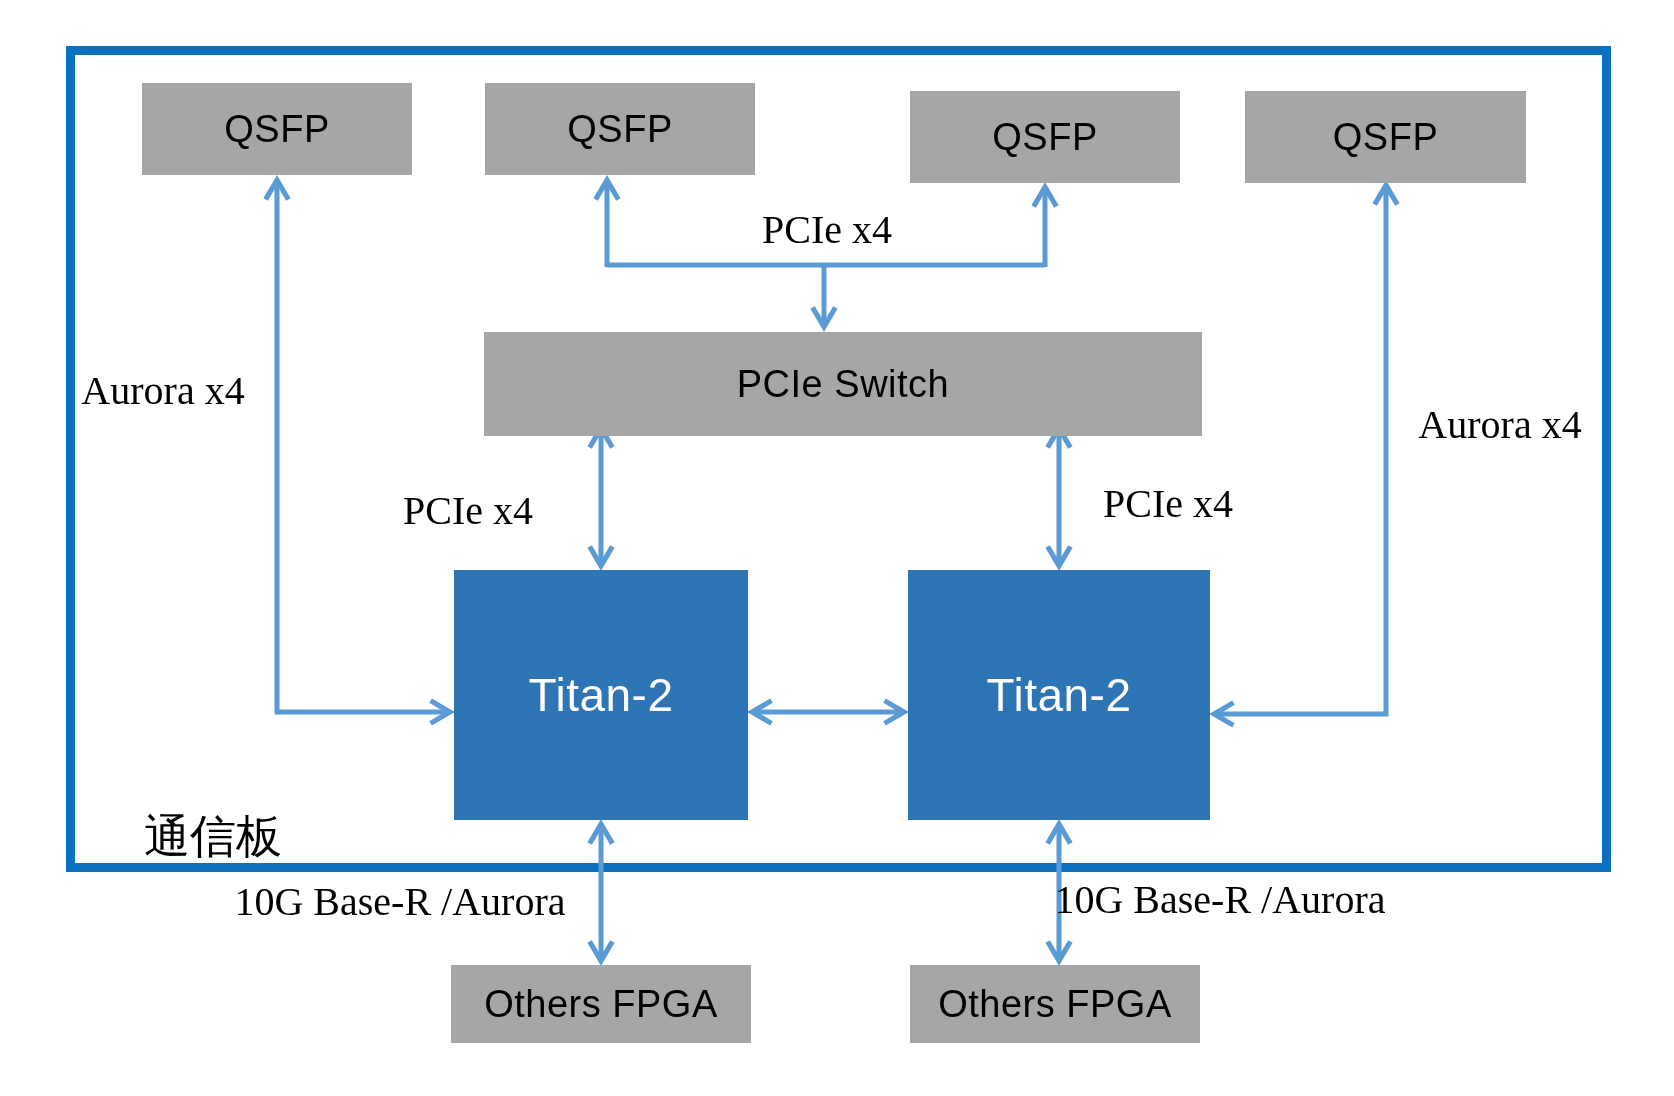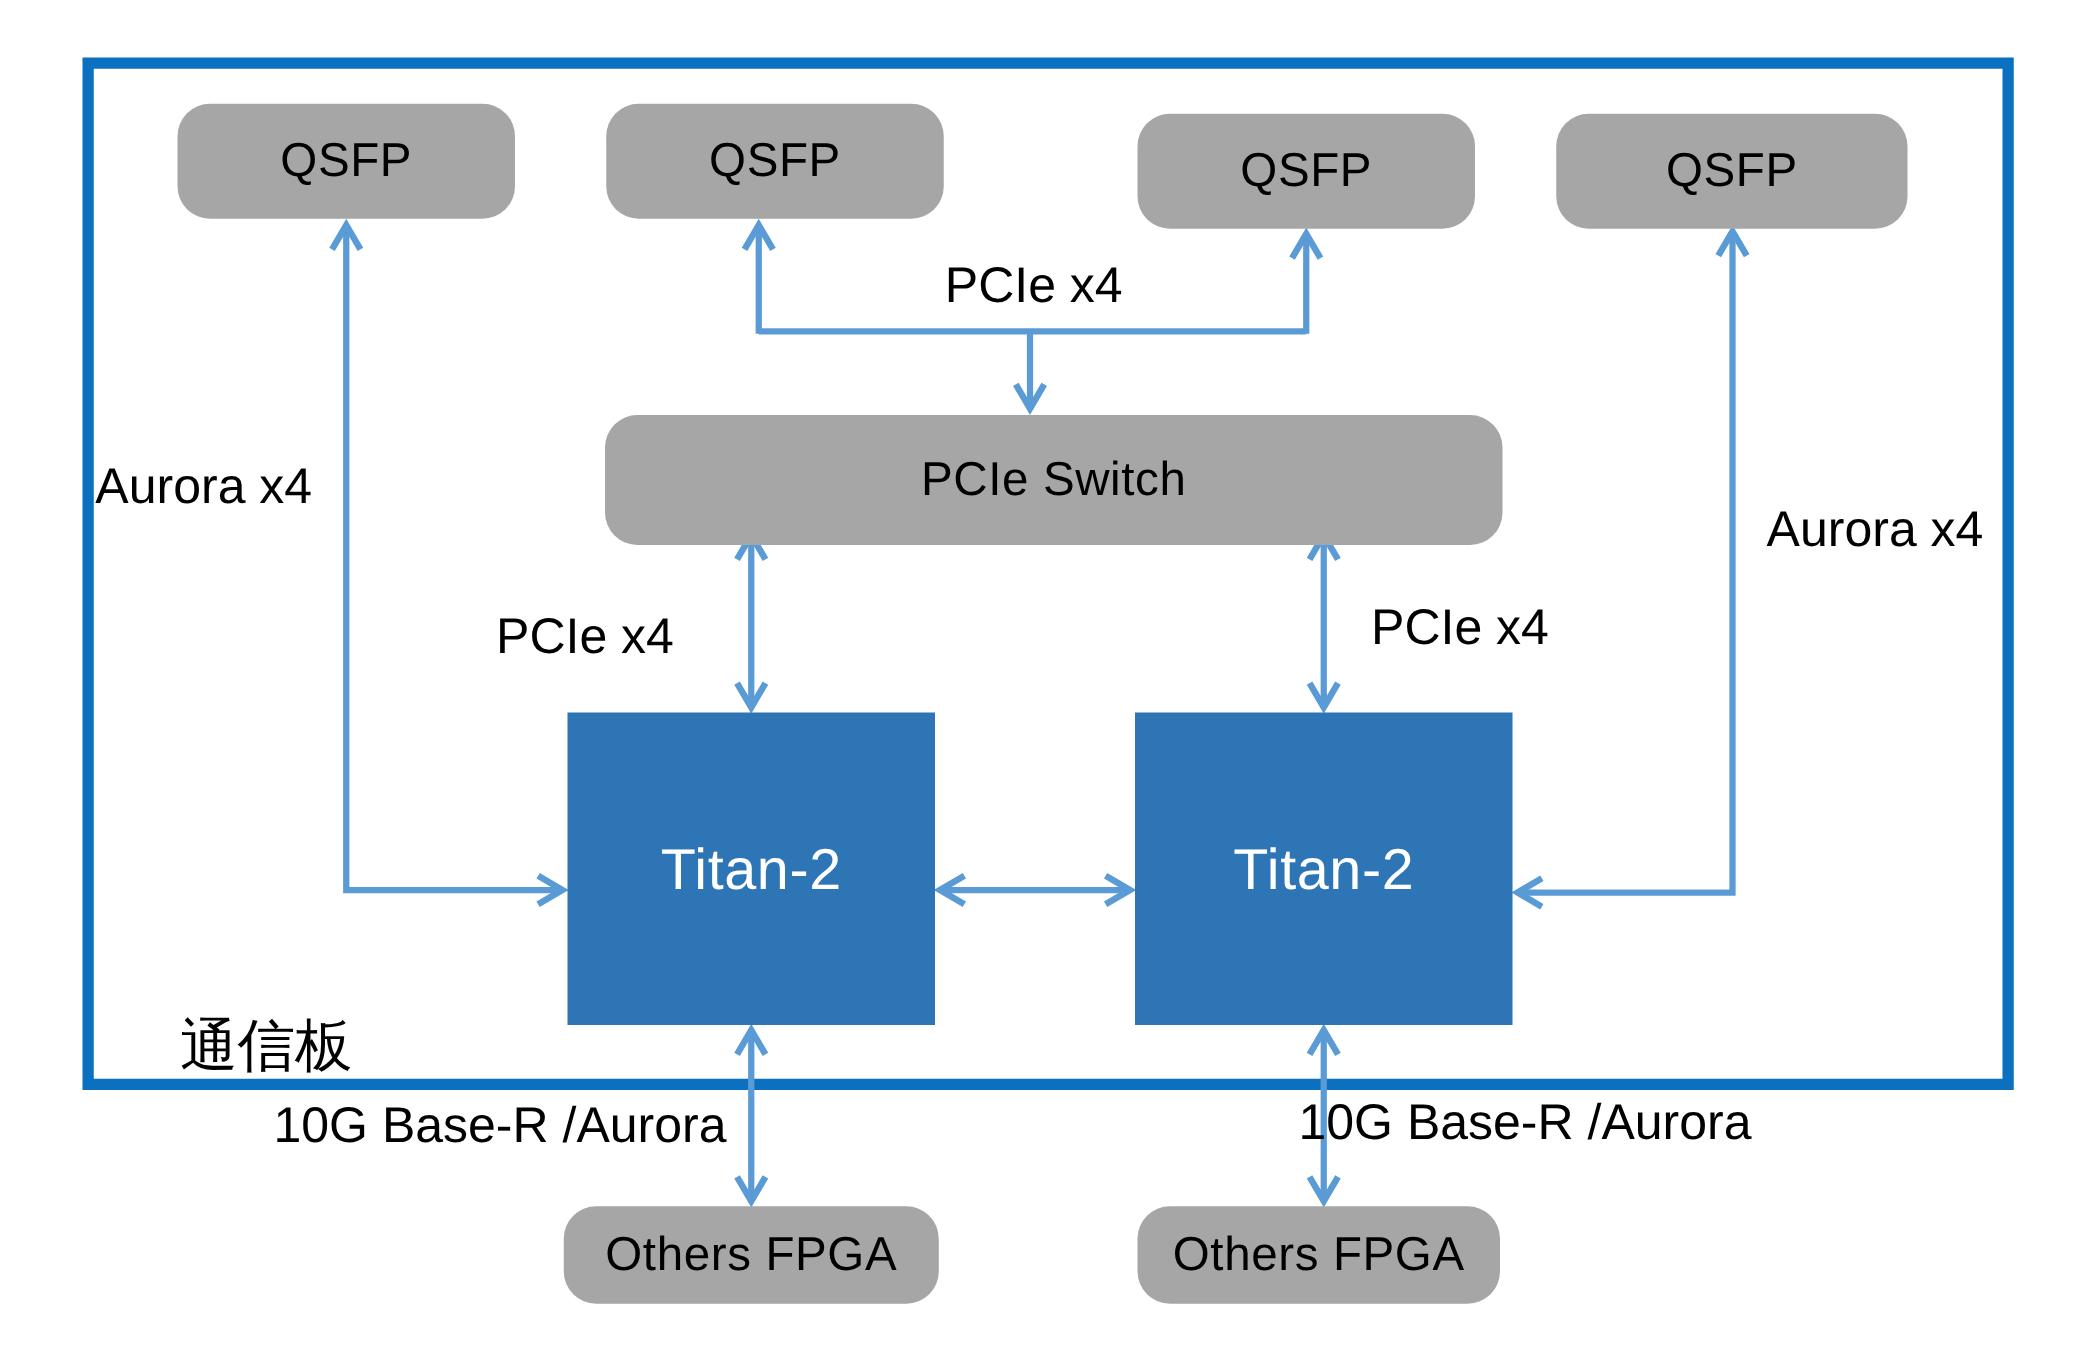"QSFP" .gray { border-radius: 26px -> none }
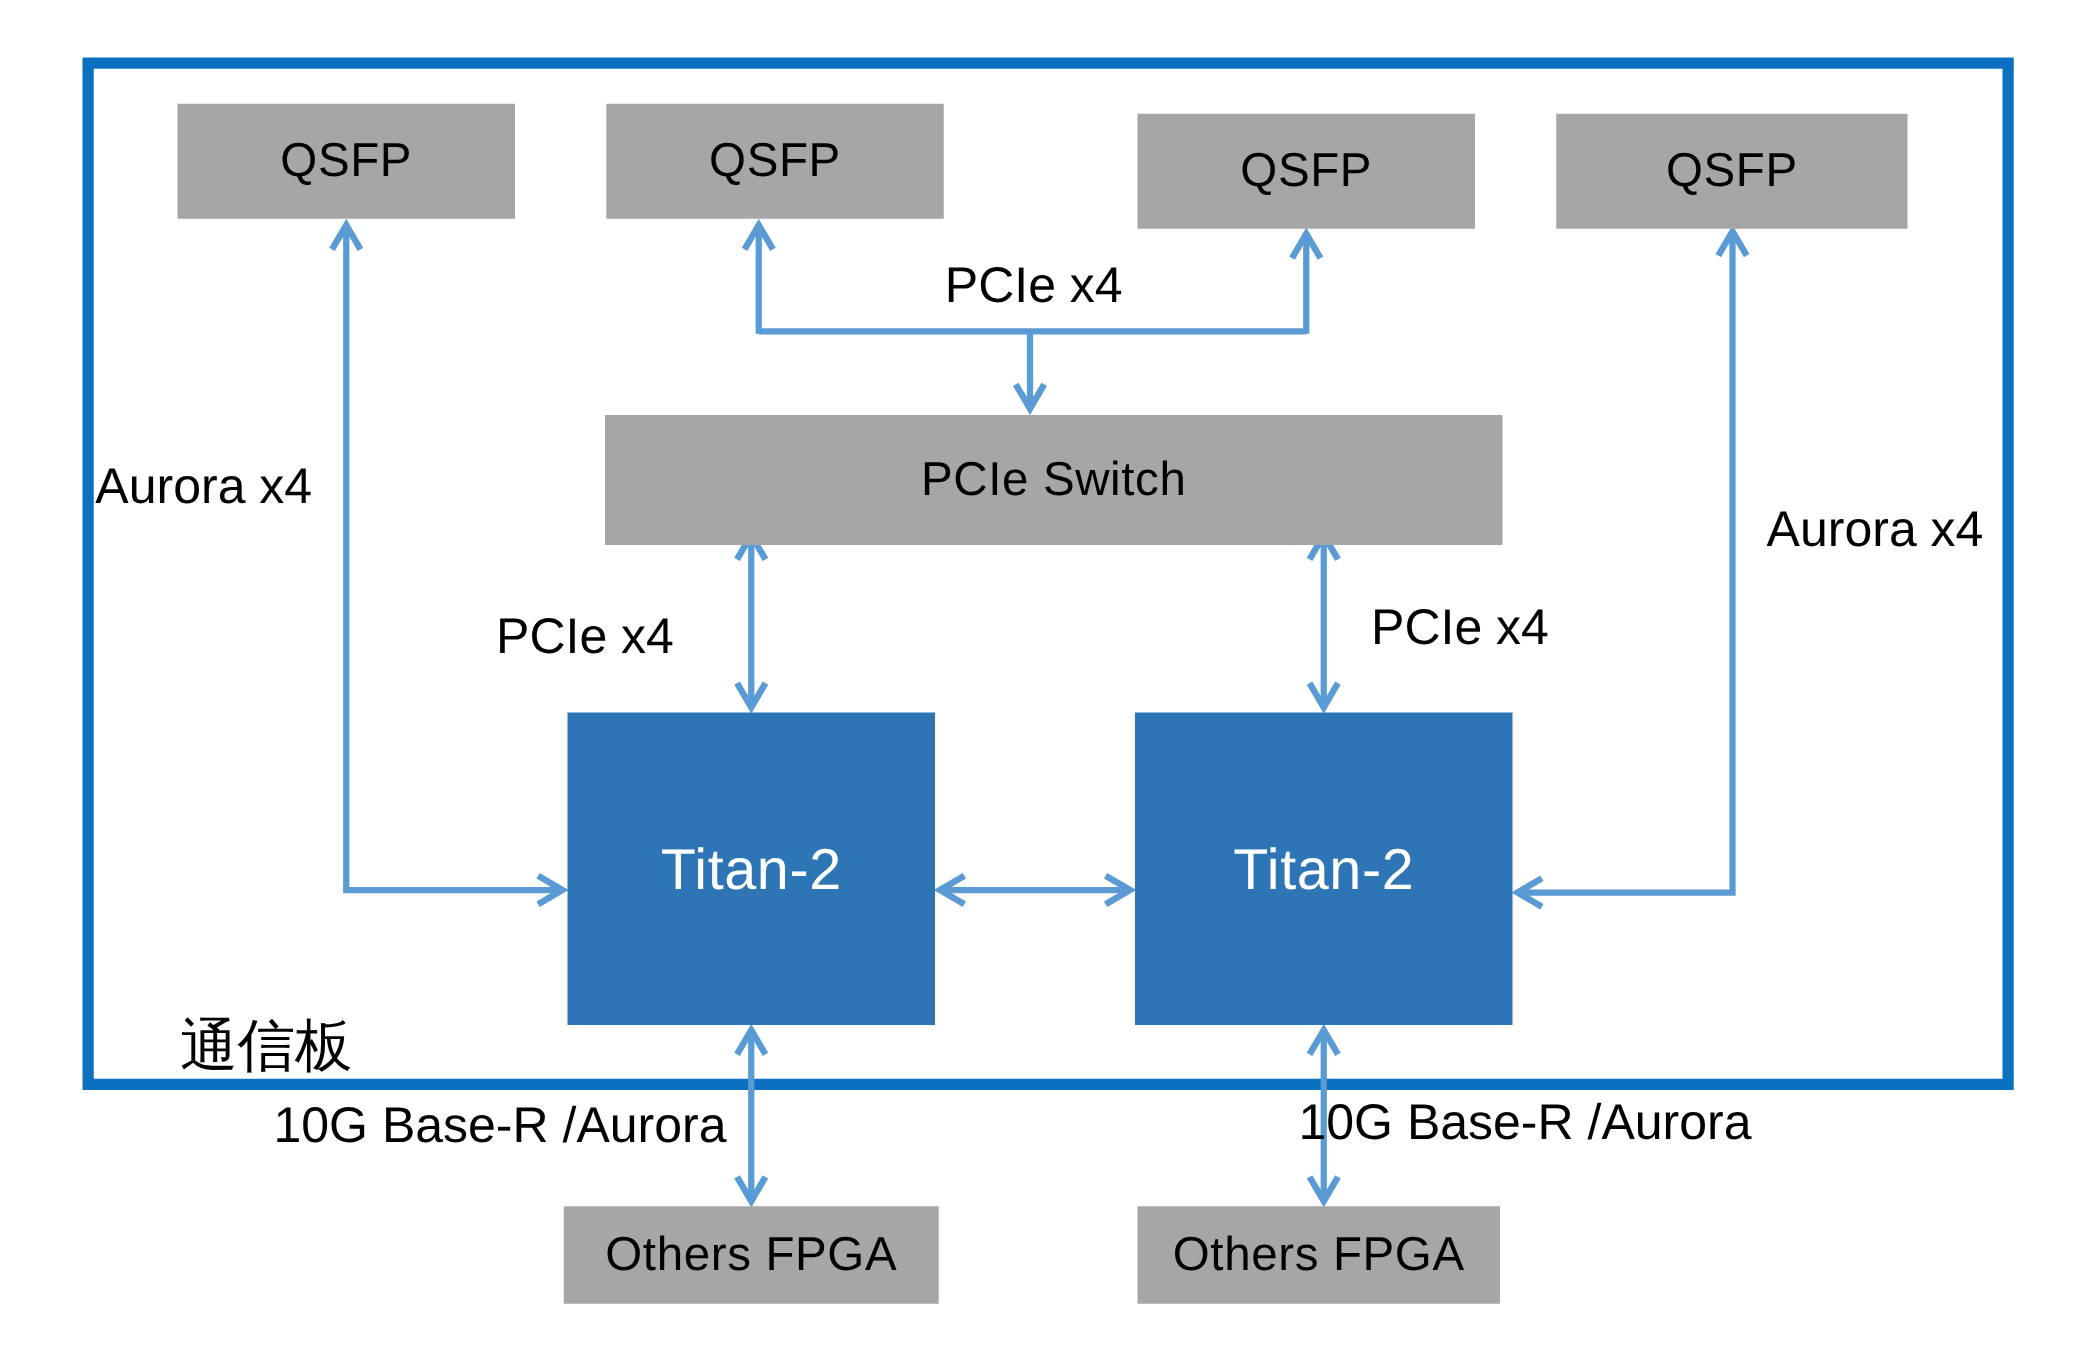"PCIe x4" .lbl { font-family: none -> Liberation Serif, serif }
